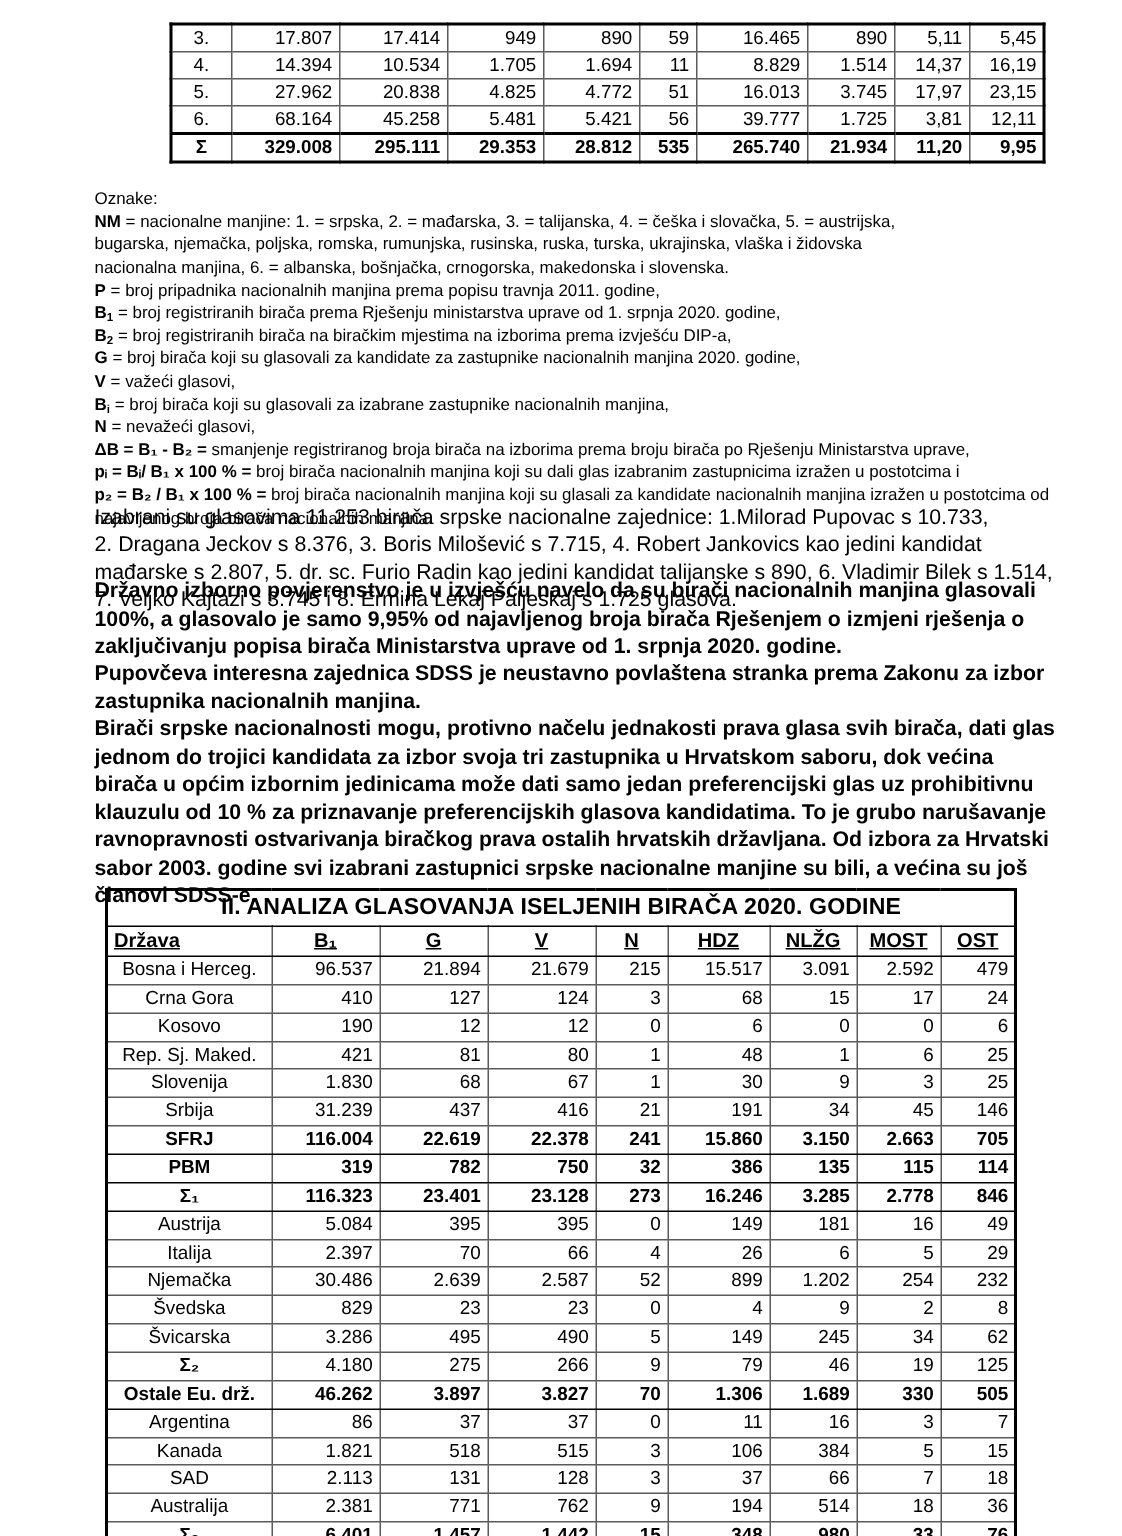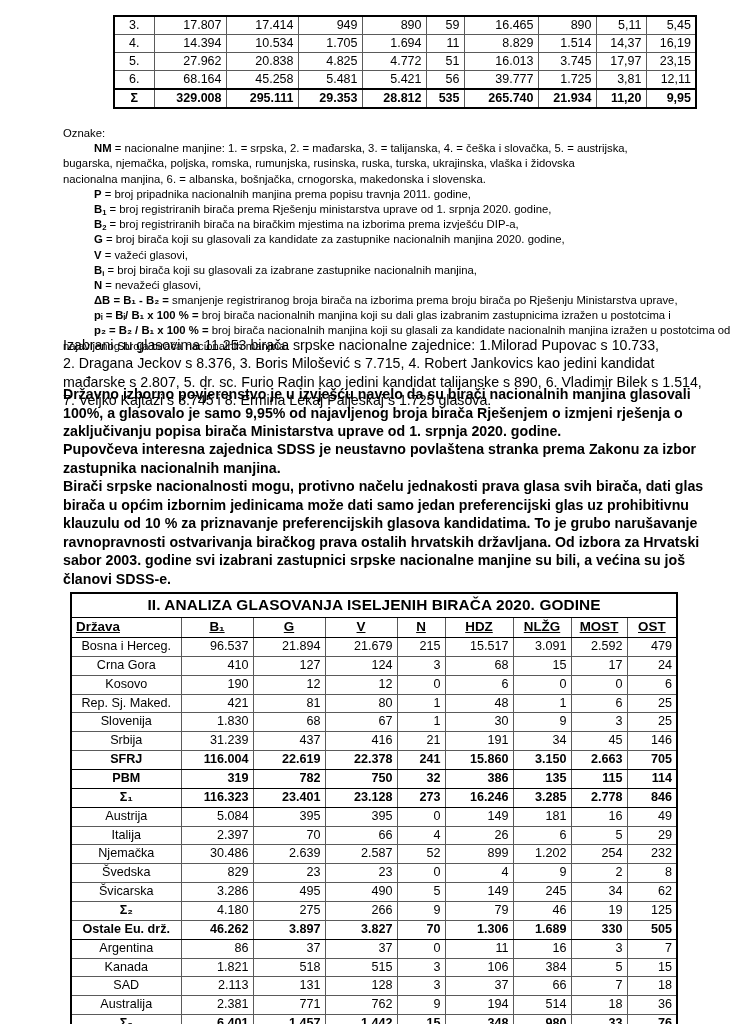"NM" .notes b { margin-left: 31px -> none }
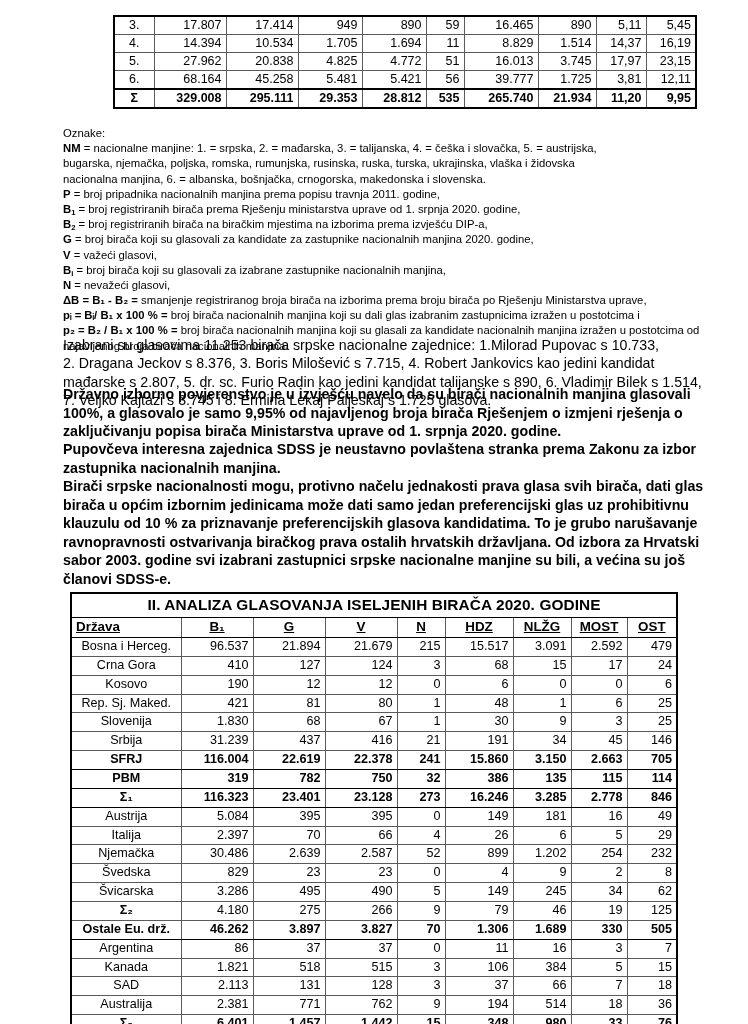"jednom do trojici kandidata za" div { html: none -> <div>jednom do trojici kandidata za izbor svoja tri zastupnika u Hrvatskom saboru, dok većina</div> }
